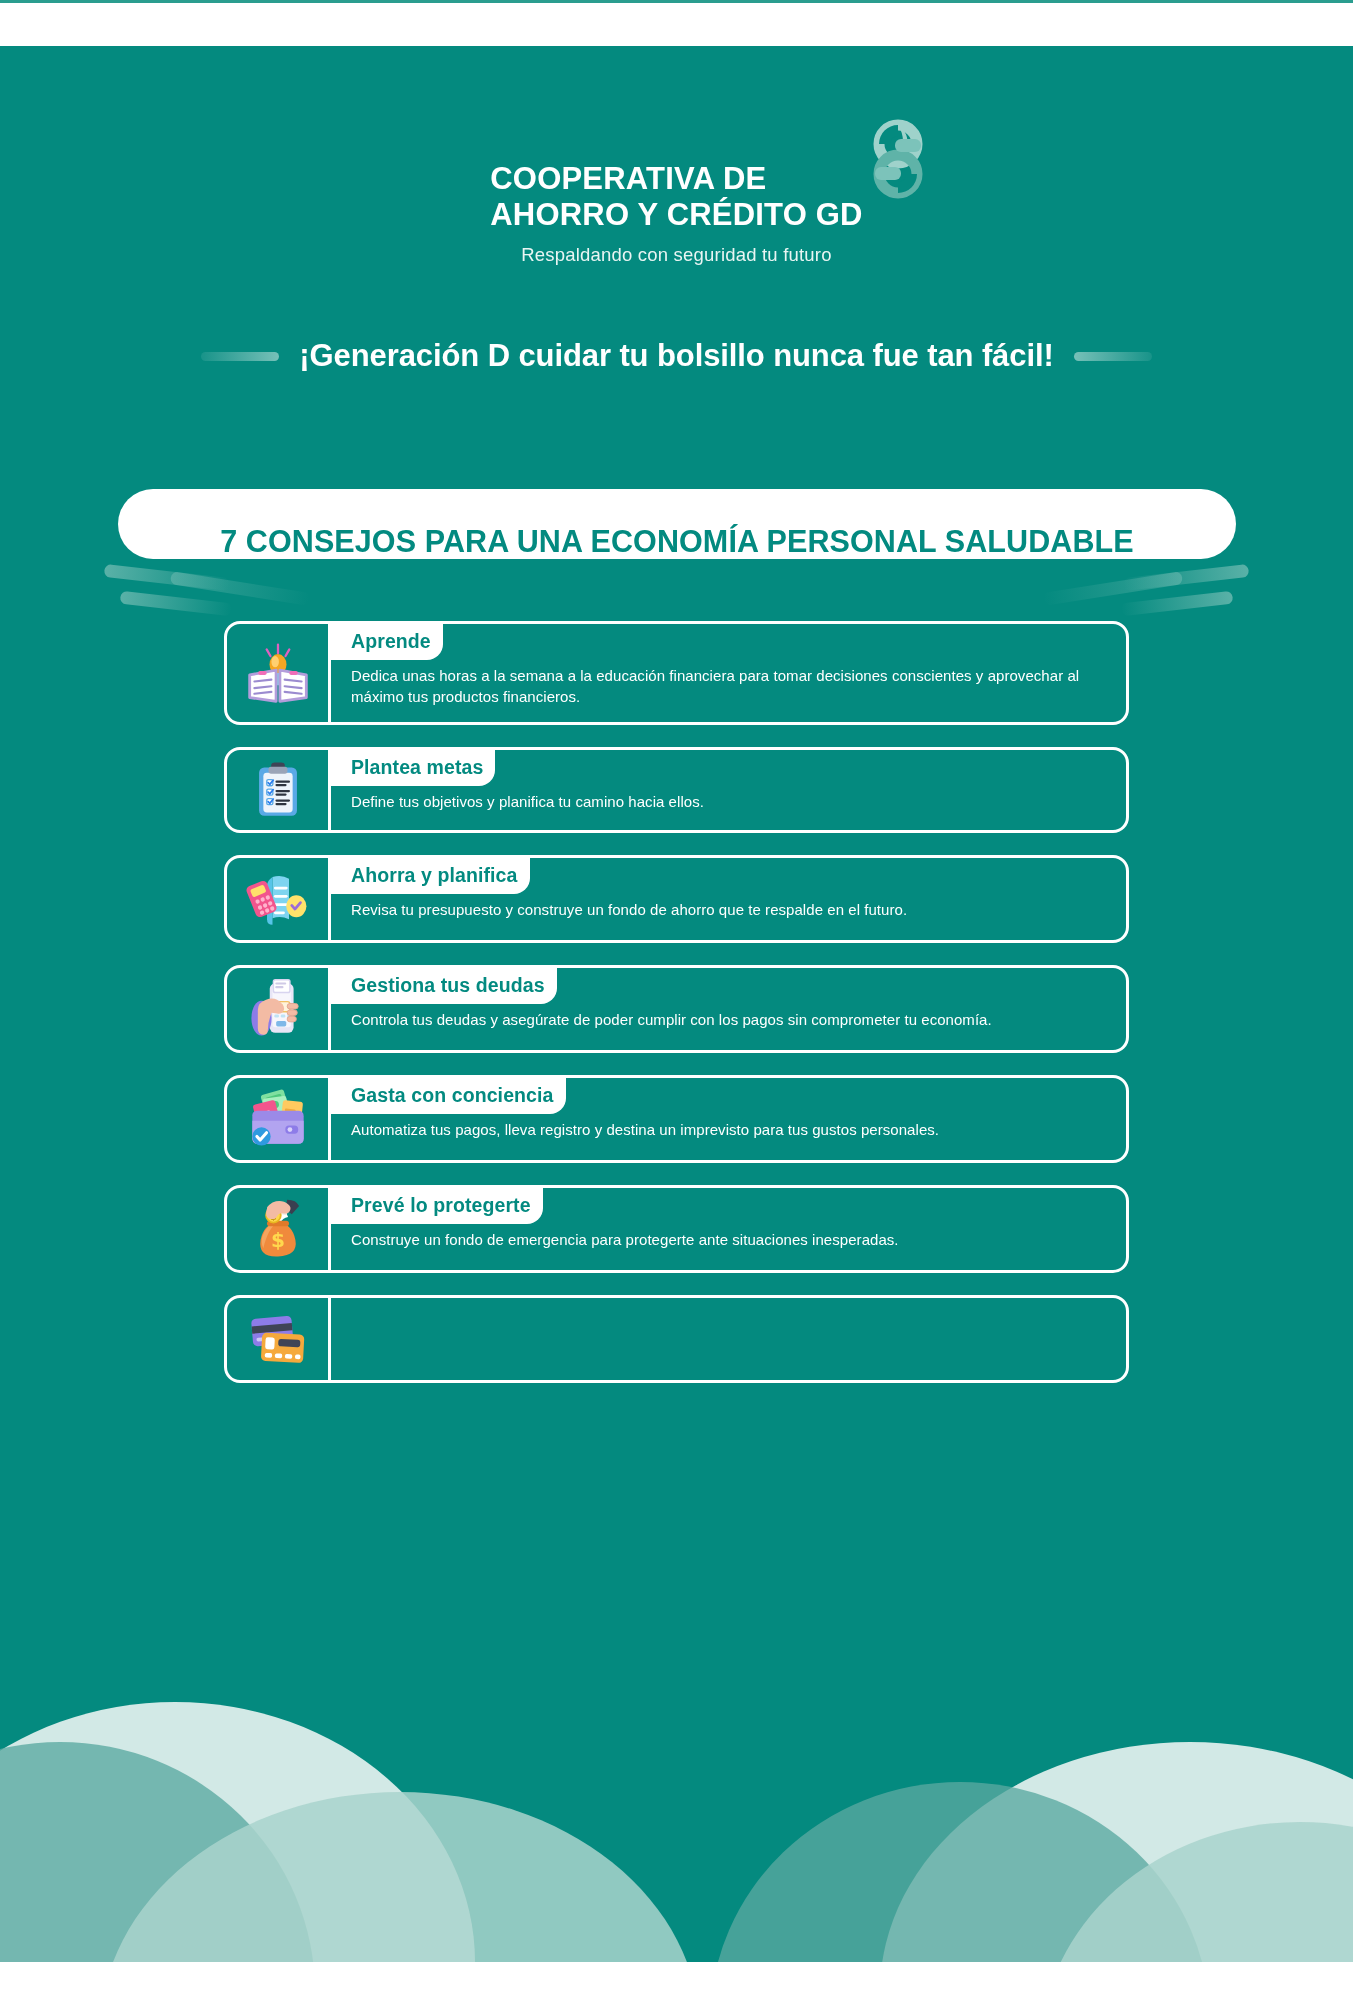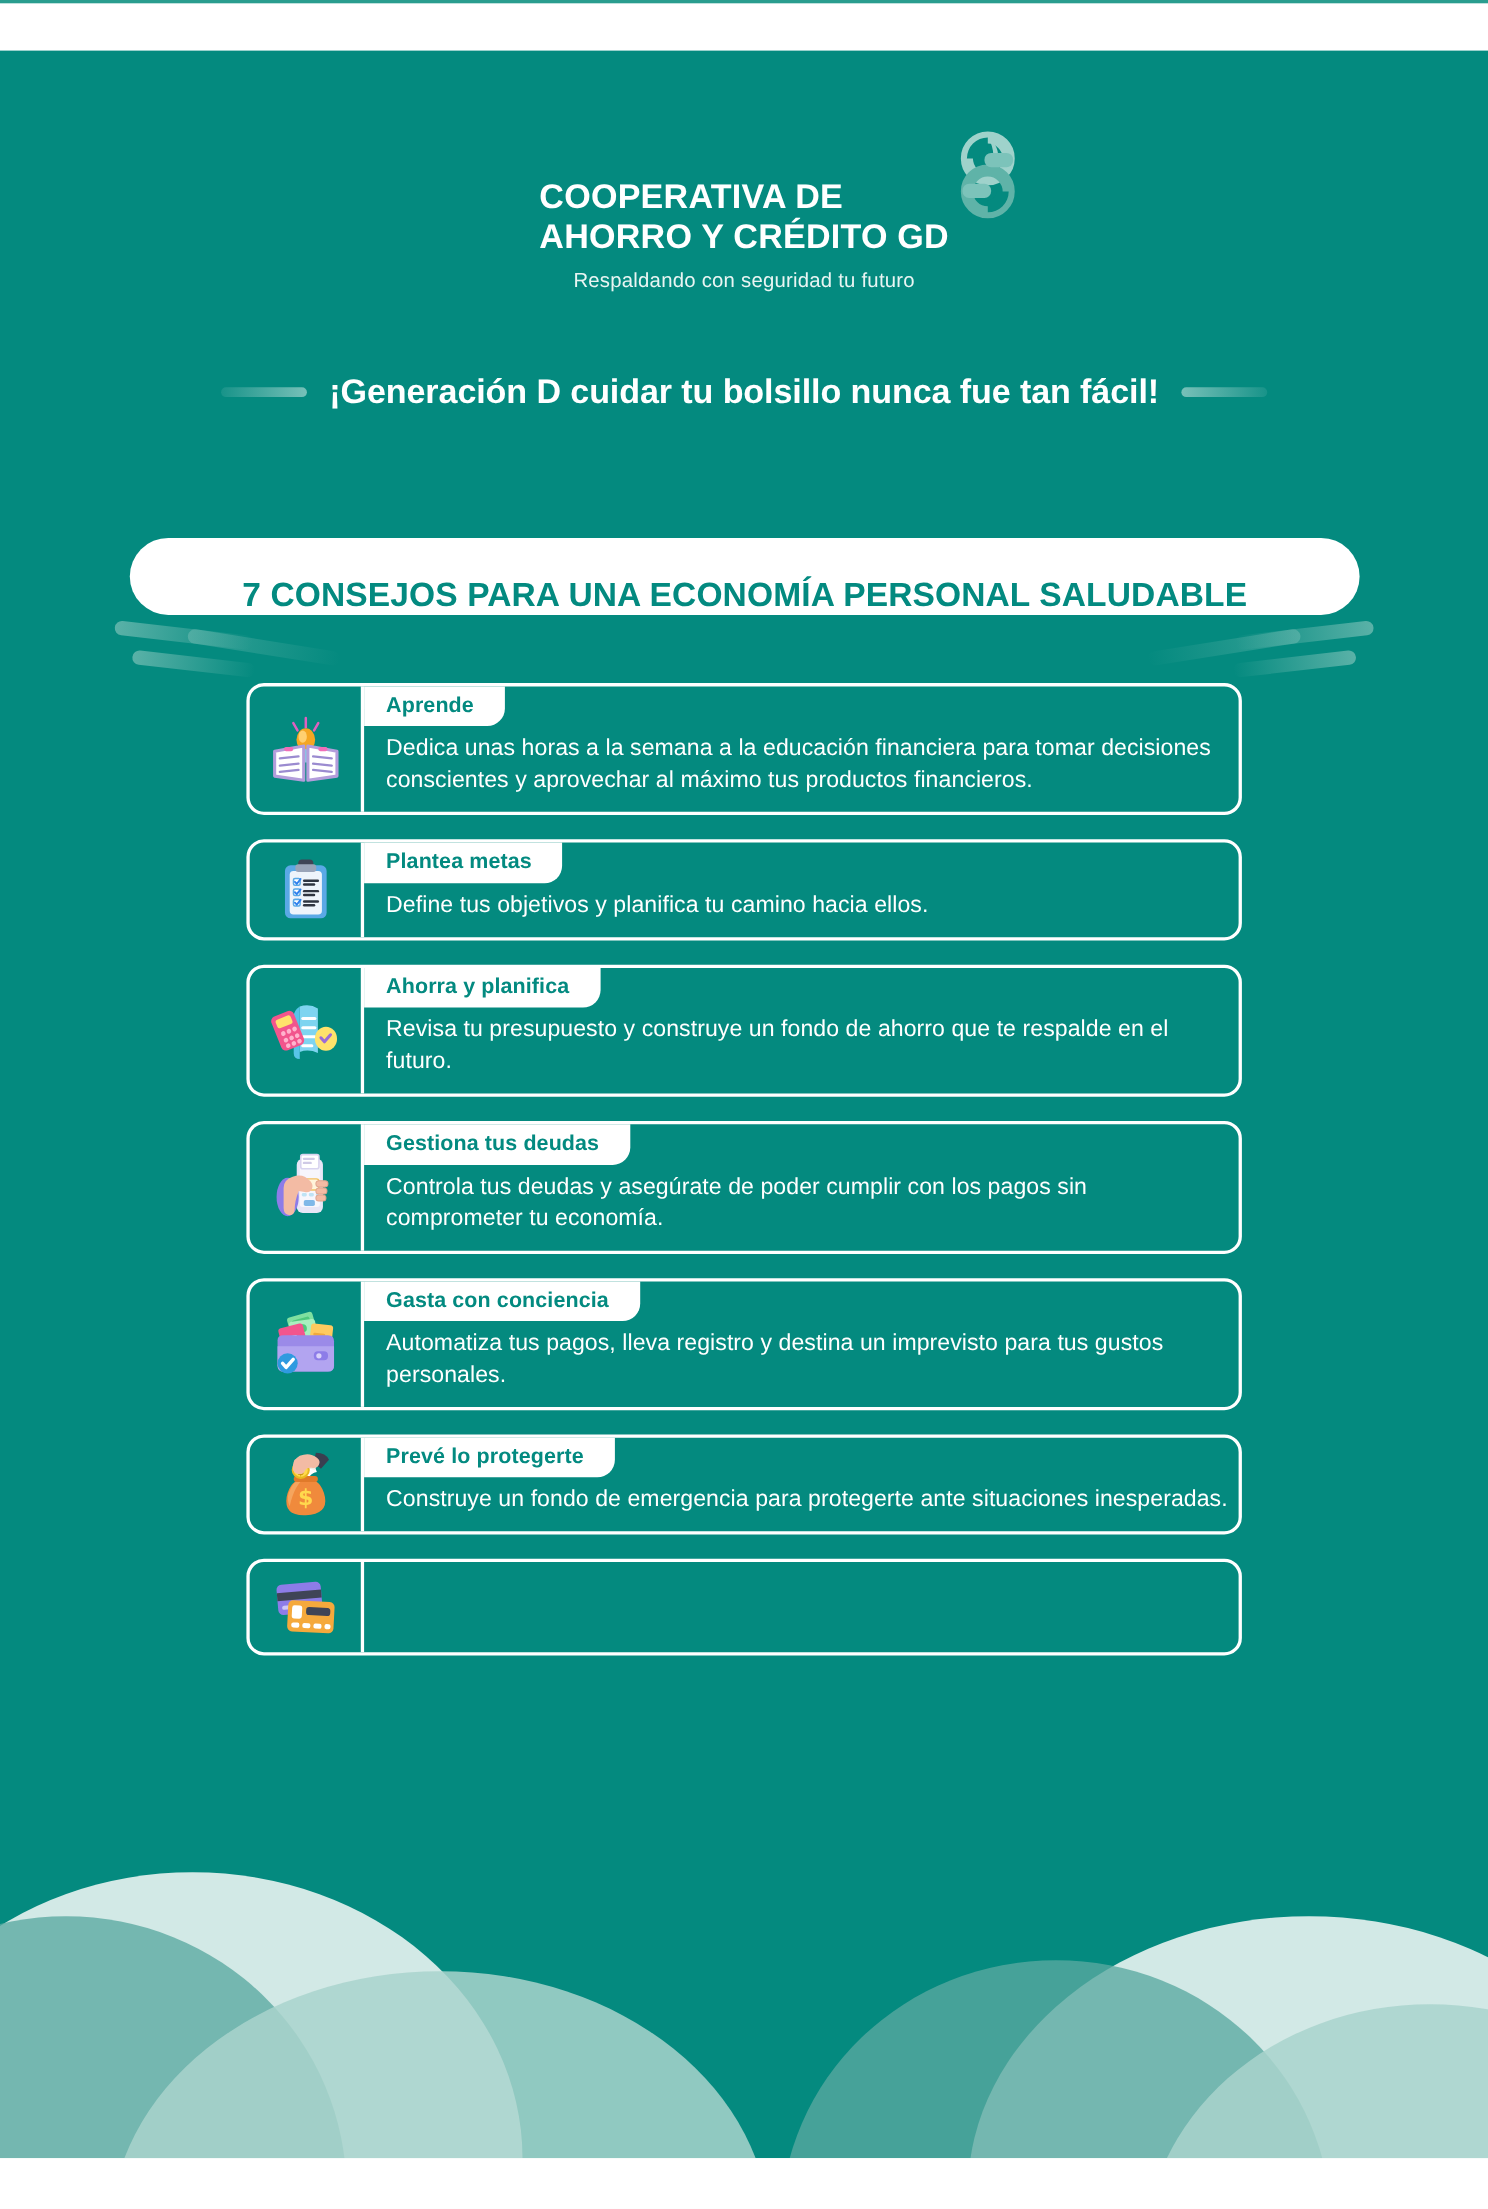"Aprende" .tip-label { padding: 7px 28px 8px 20px -> 7px 12px 8px 20px }
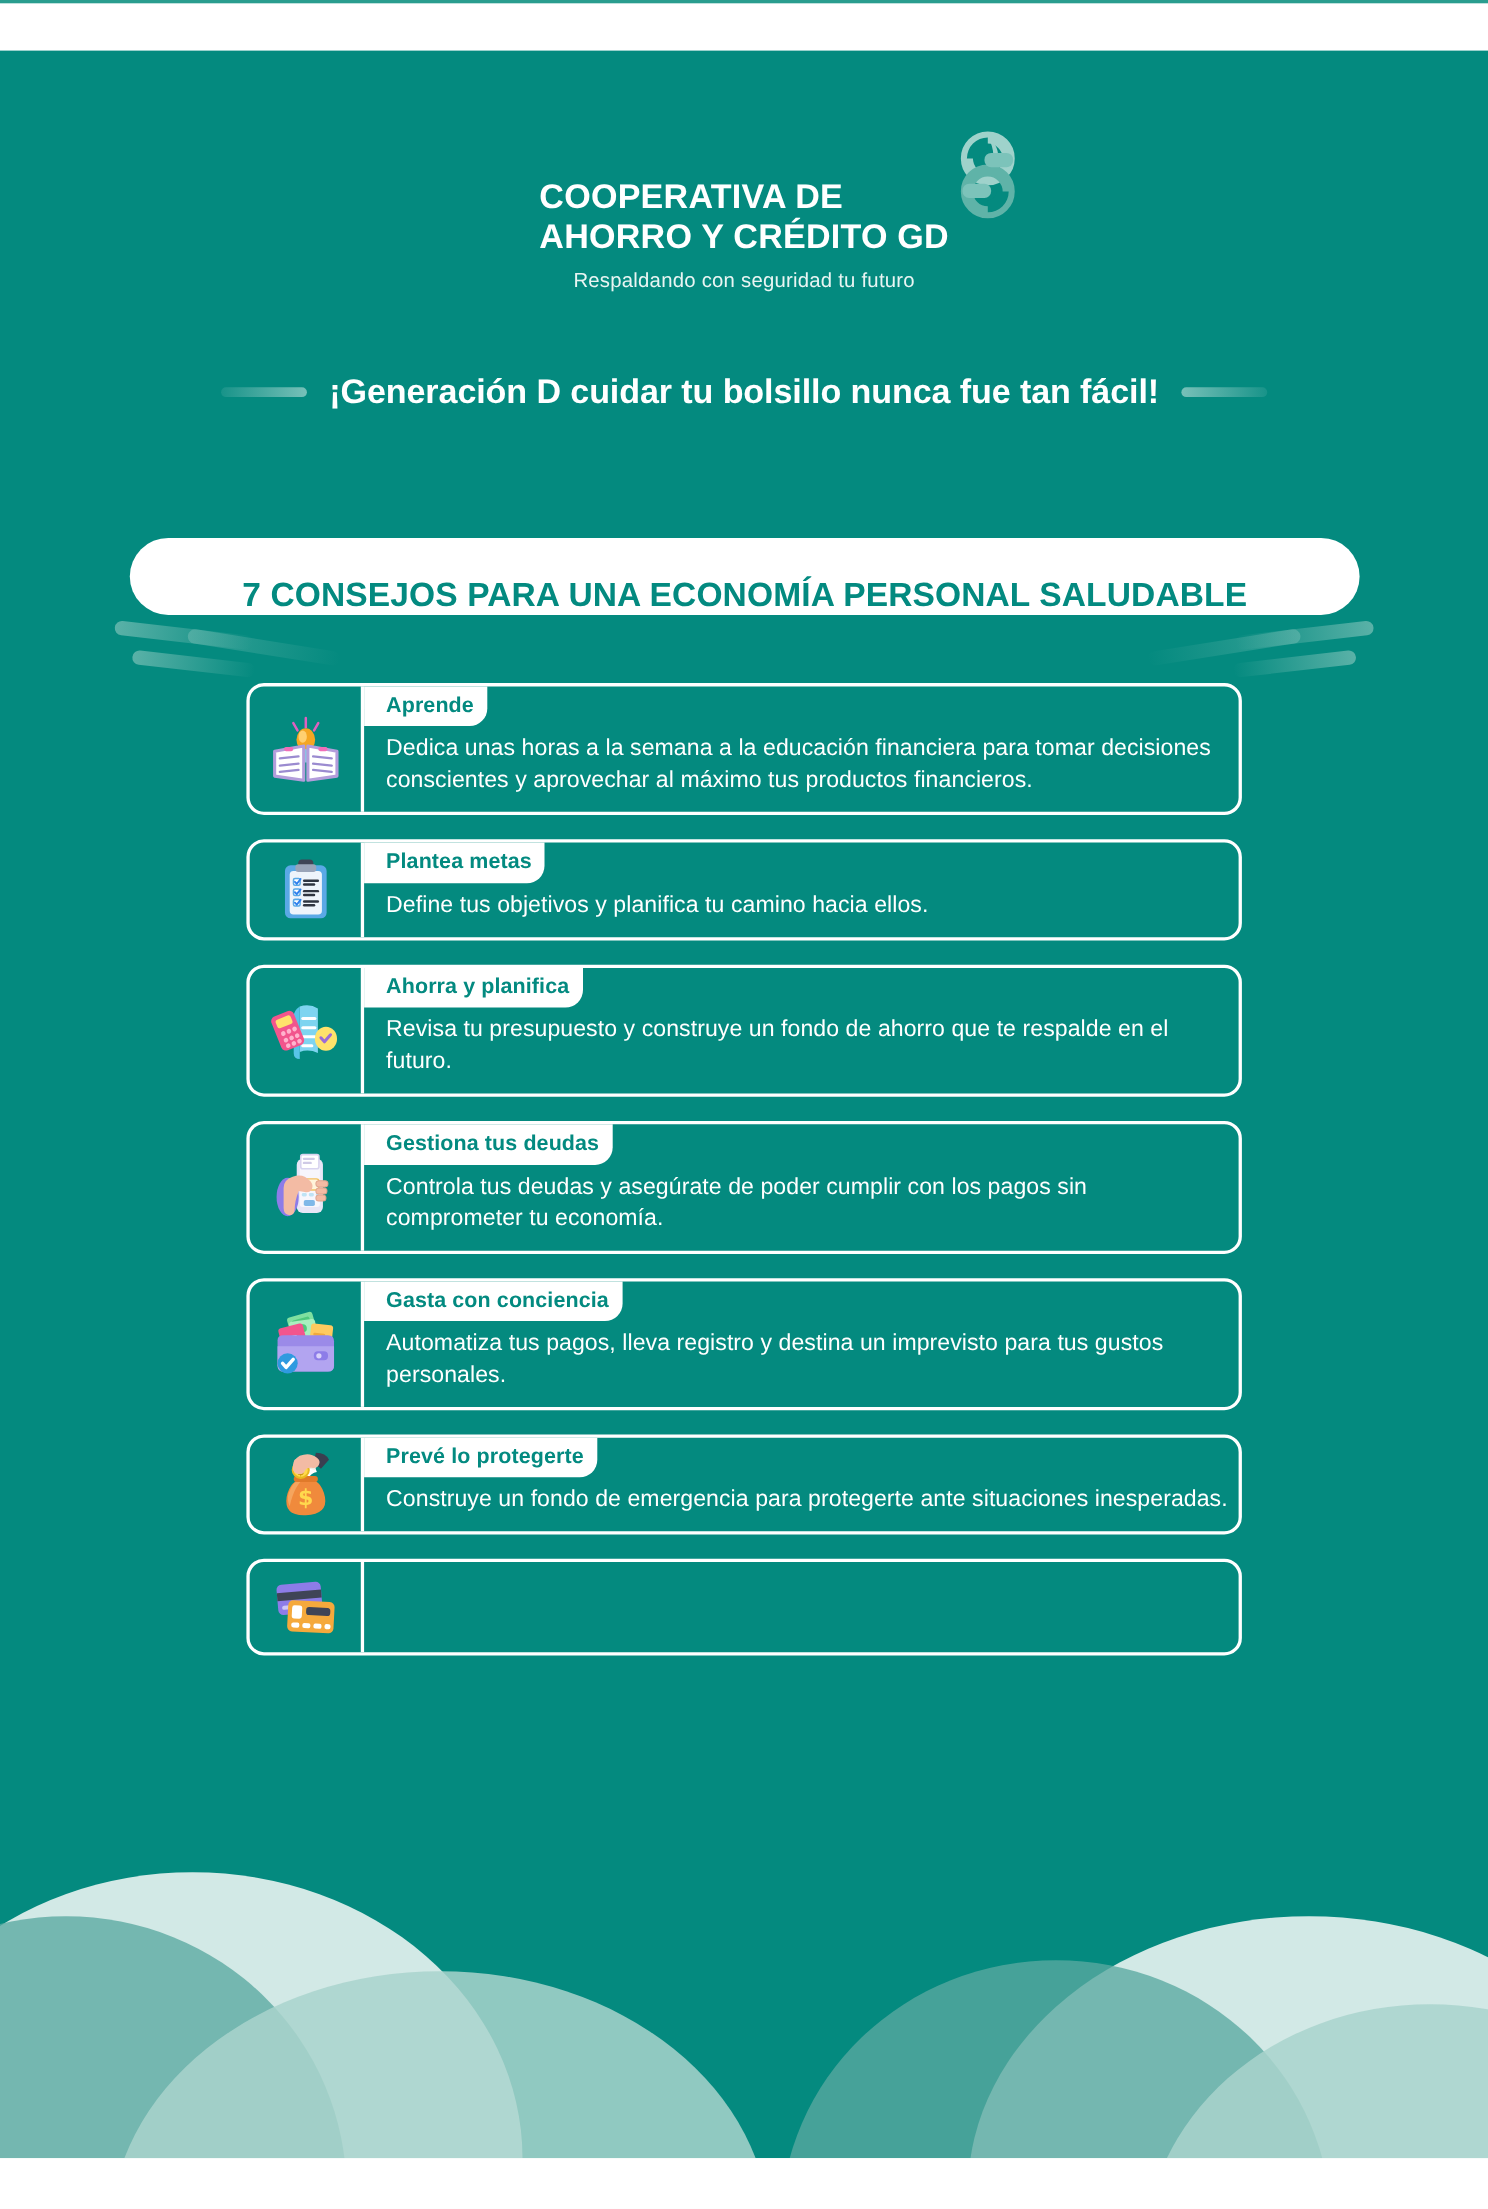"Dedica unas horas a la" .tip-text { font-size: 21px -> 15px }
